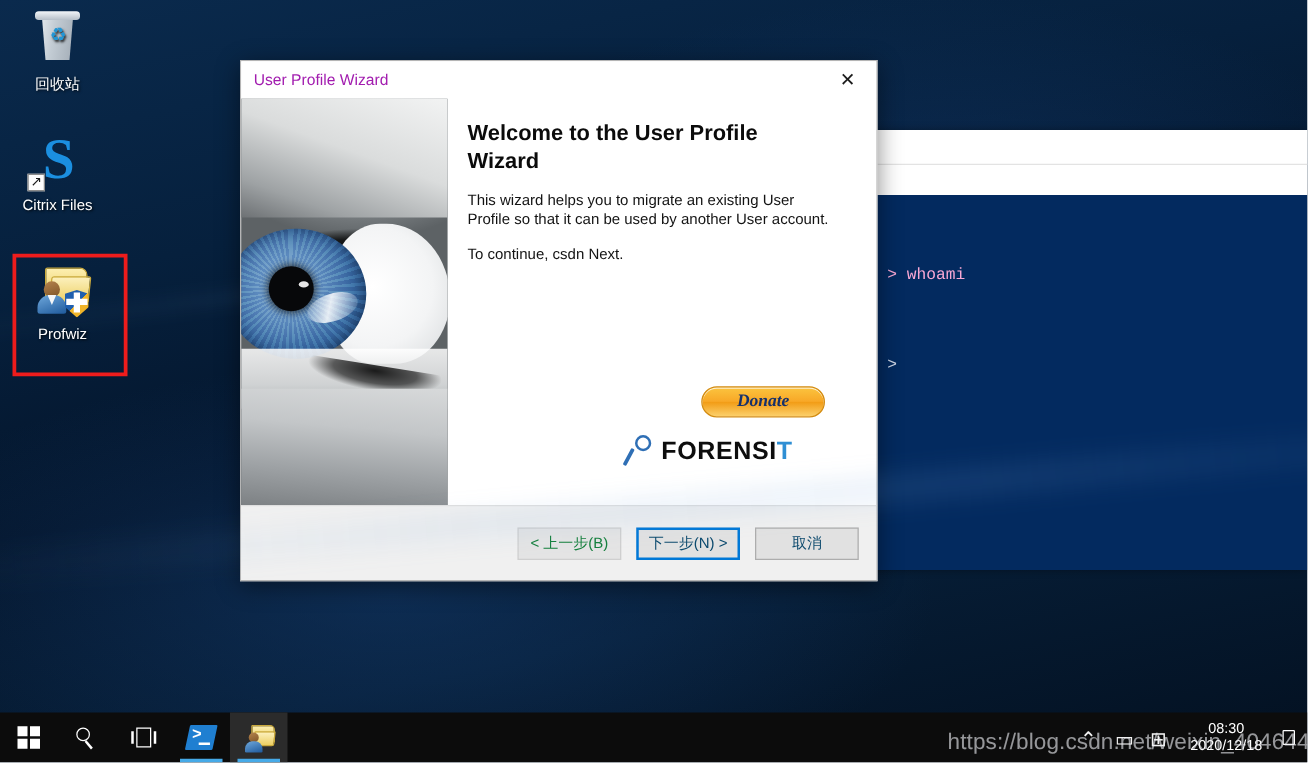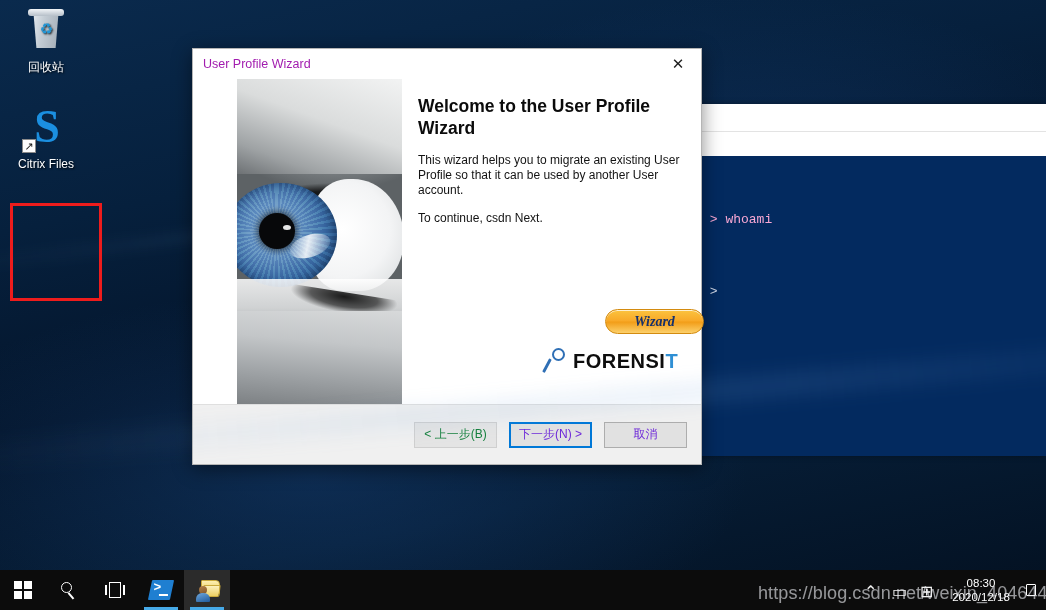"Welcome to the User Profile" #wiz-content { left: 12px -> 0; padding-left: 32px -> none }
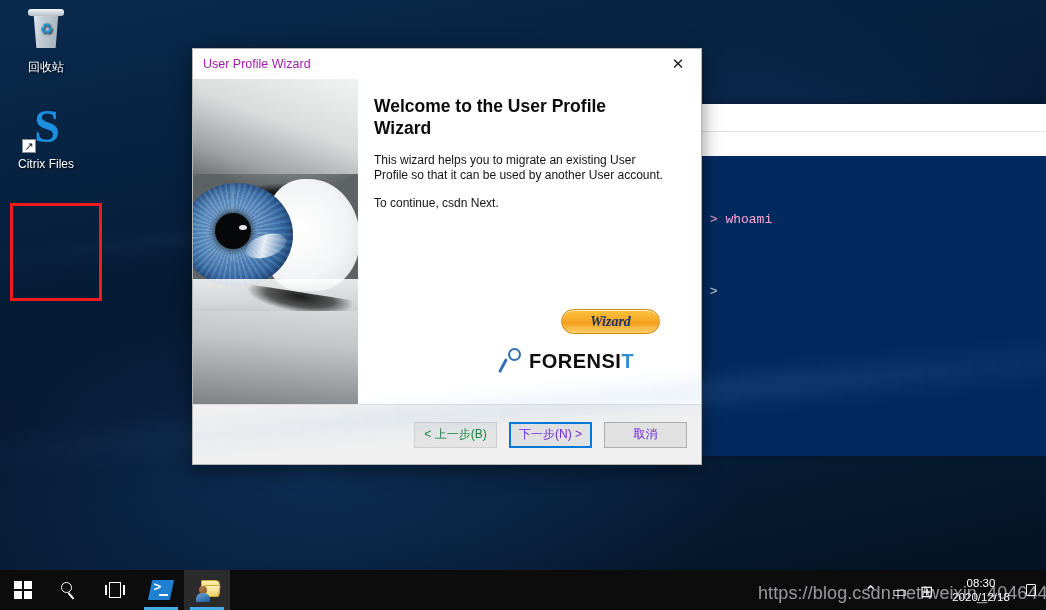"Profwiz" div.desk-icon { html: none -> <div> <div> <div></div> <div></div> <div></div> <div></div> <div></div> <div></div> <div></div> </div> <div>Profwiz</div> </div> }
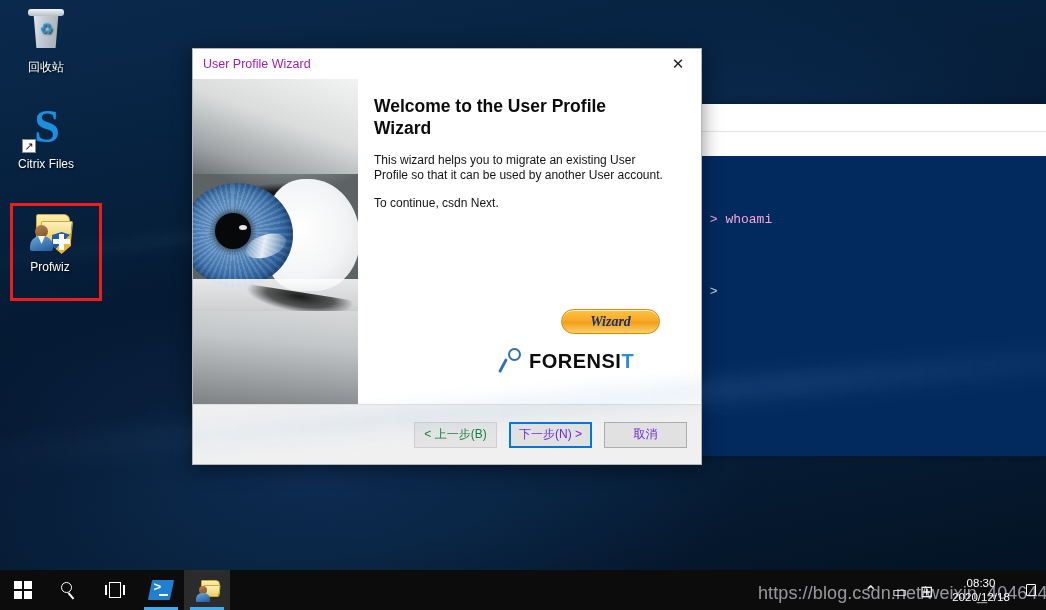"Wizard" span { text: Wizard -> Donate }
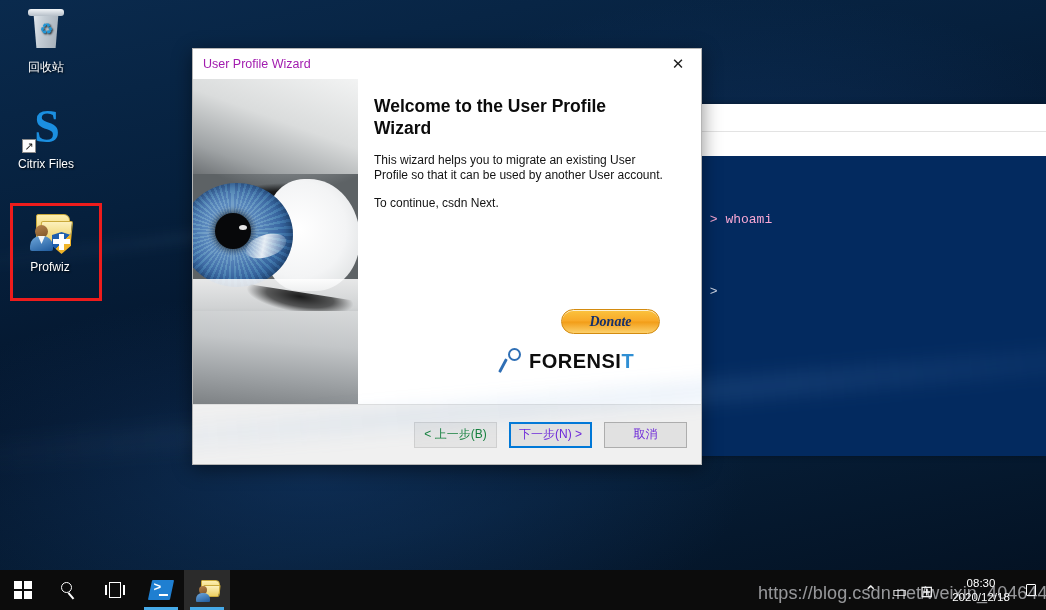"下一步(N) >" .wiz-btn { color: #6d28d9 -> #0c4a6e }
